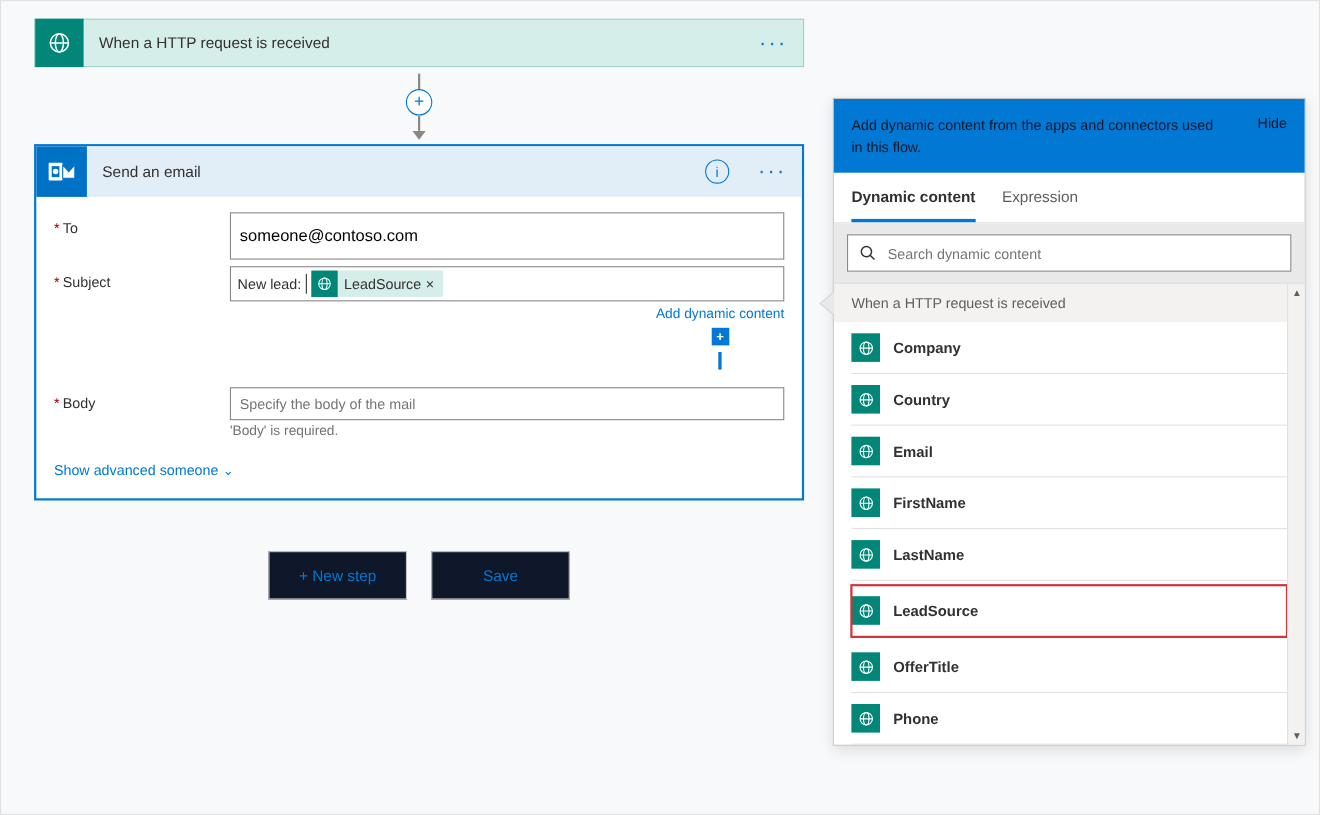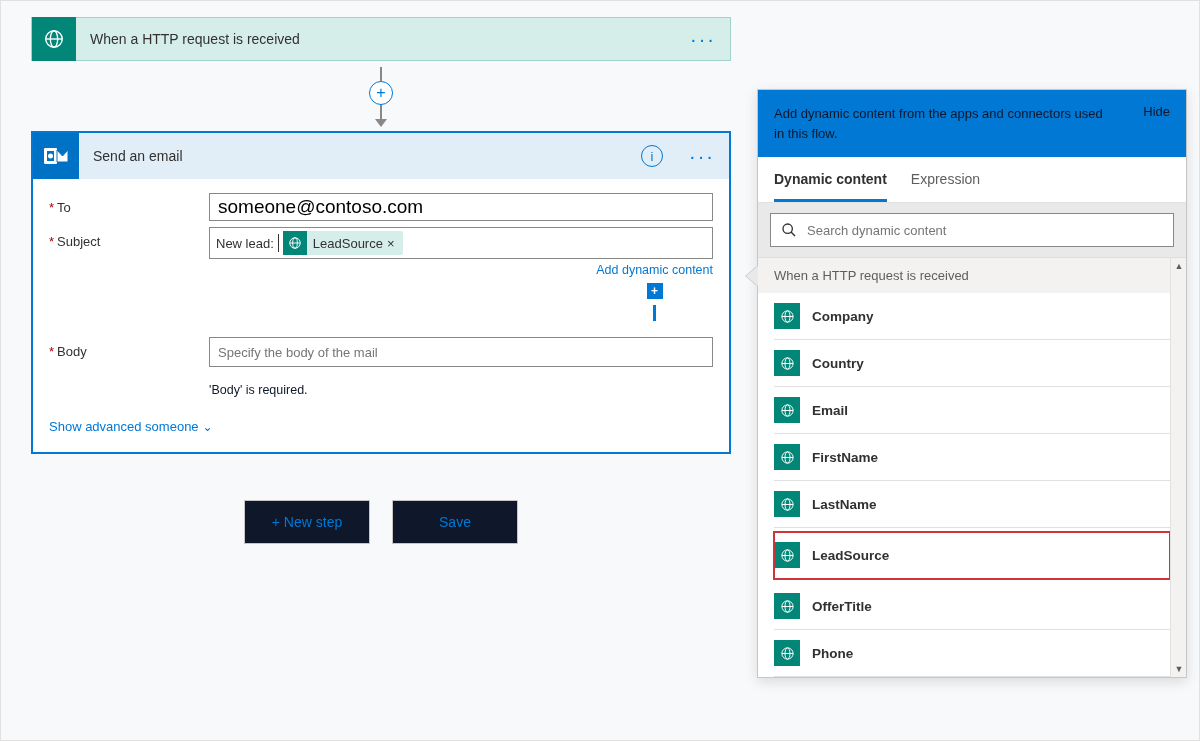"someone@contoso.com" .text-input { font-size: 19px -> 15px; height: 28px -> 43px }
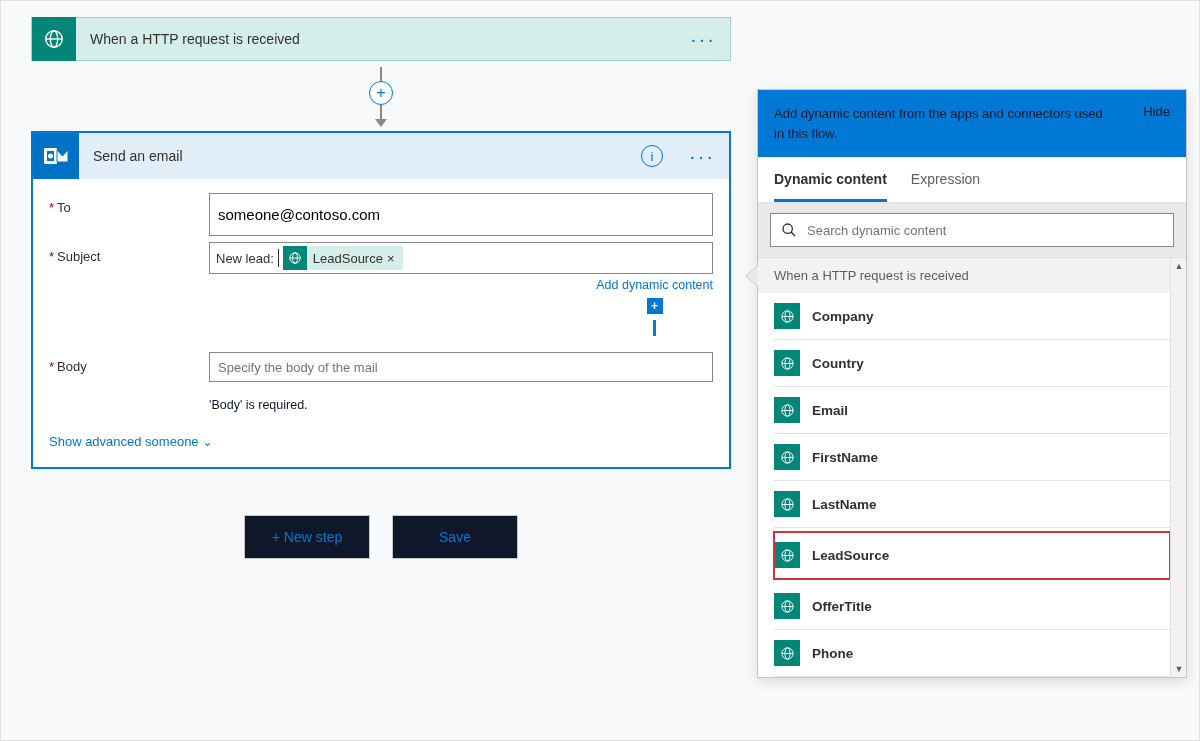"'Body' is required." .error-text { color: #0f172a -> #737373; margin-top: 16px -> 2px }
